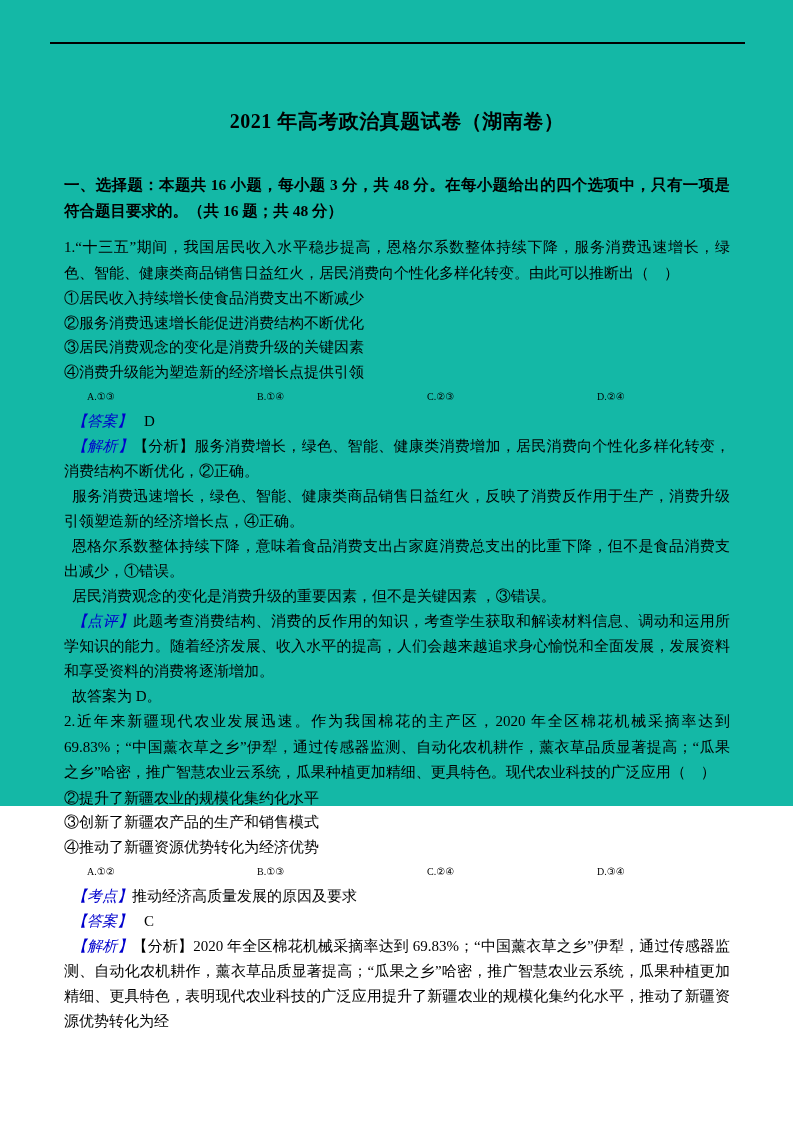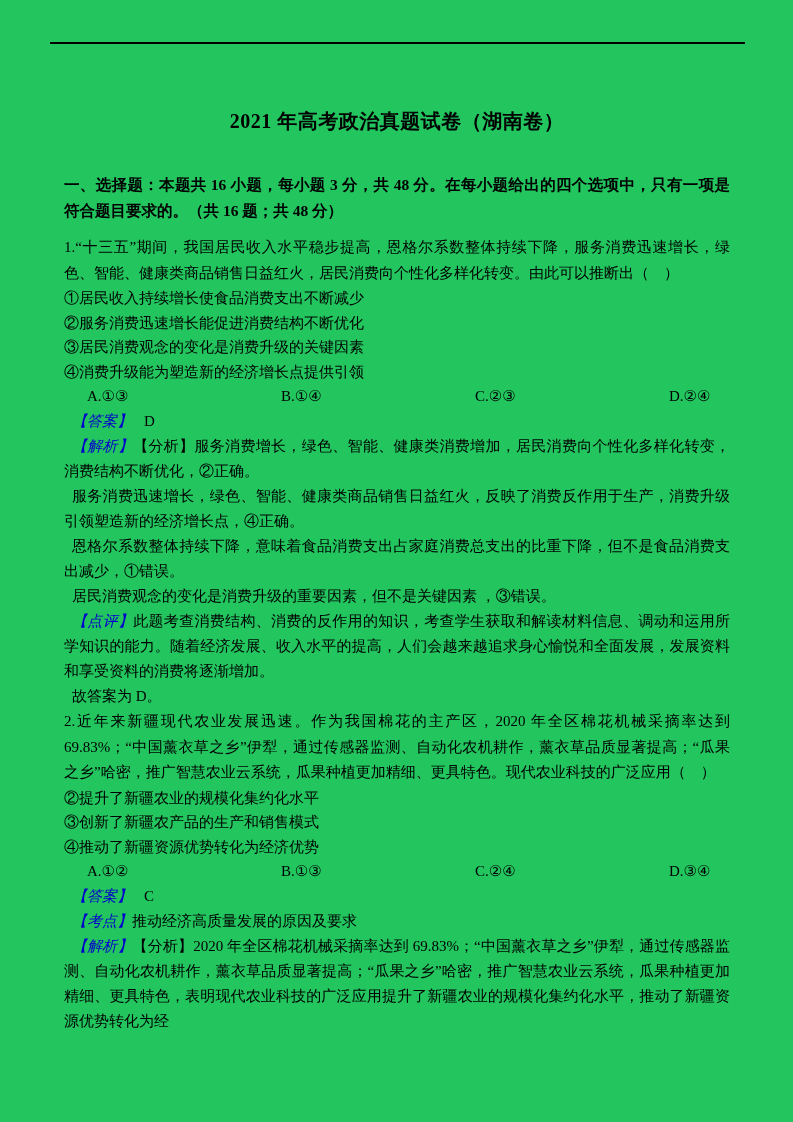"2021 年高考政治真题试卷（湖南卷）" .page { background: #22c55e -> #14b8a6; height: 1122px -> 806px }
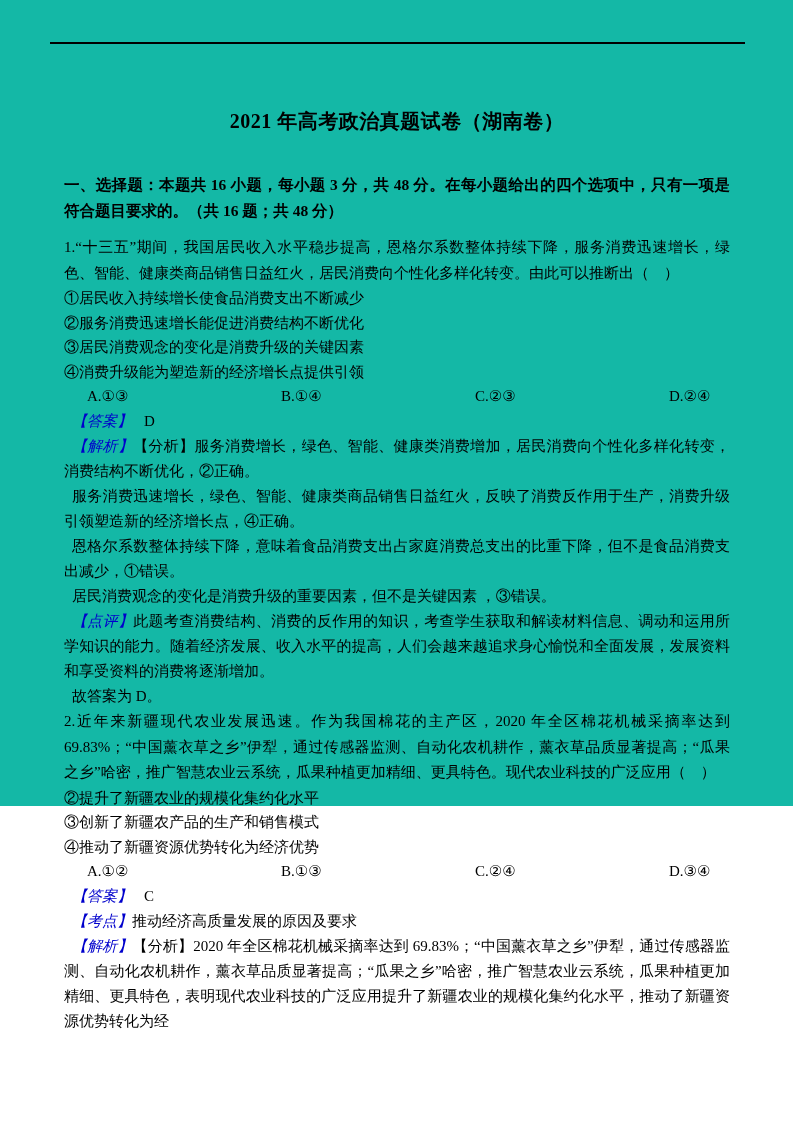"A.①③" .options-row { font-size: 15px -> 10px; gap: 24px -> none }
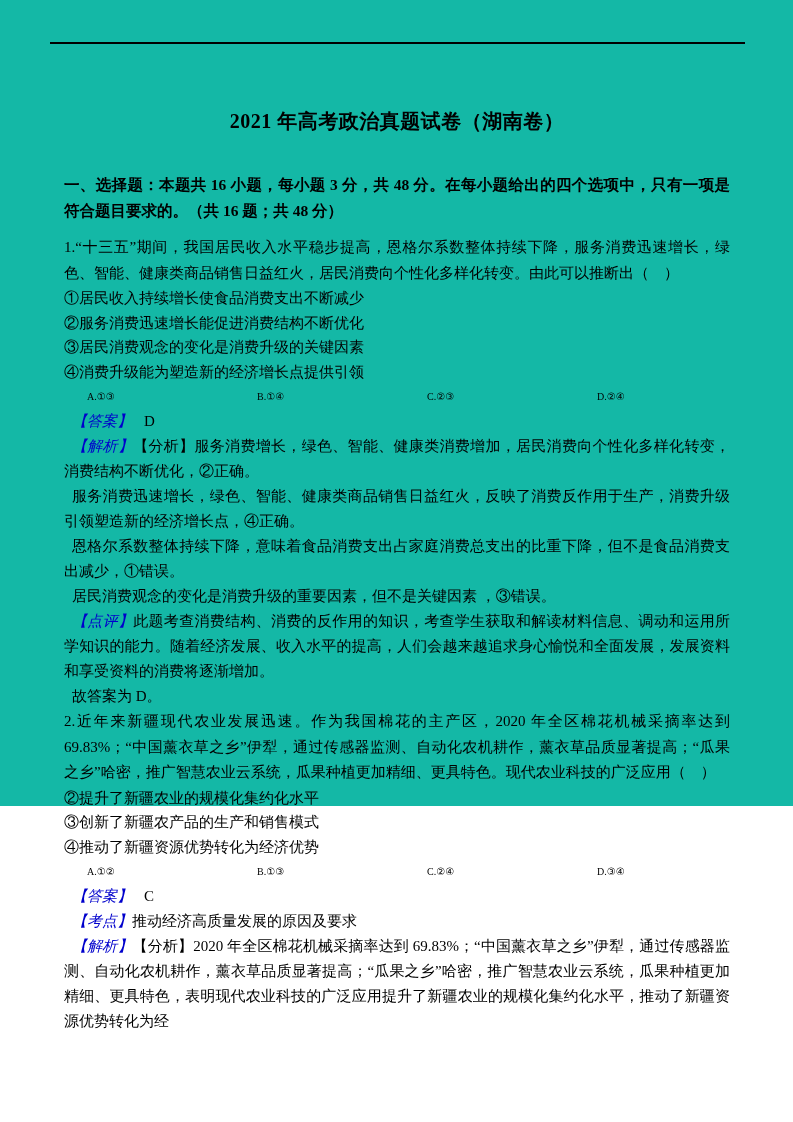"【答案】 C" div.para { order: before "【考点】推动经济高质量发展的原因及要求" -> after "【考点】推动经济高质量发展的原因及要求" }
